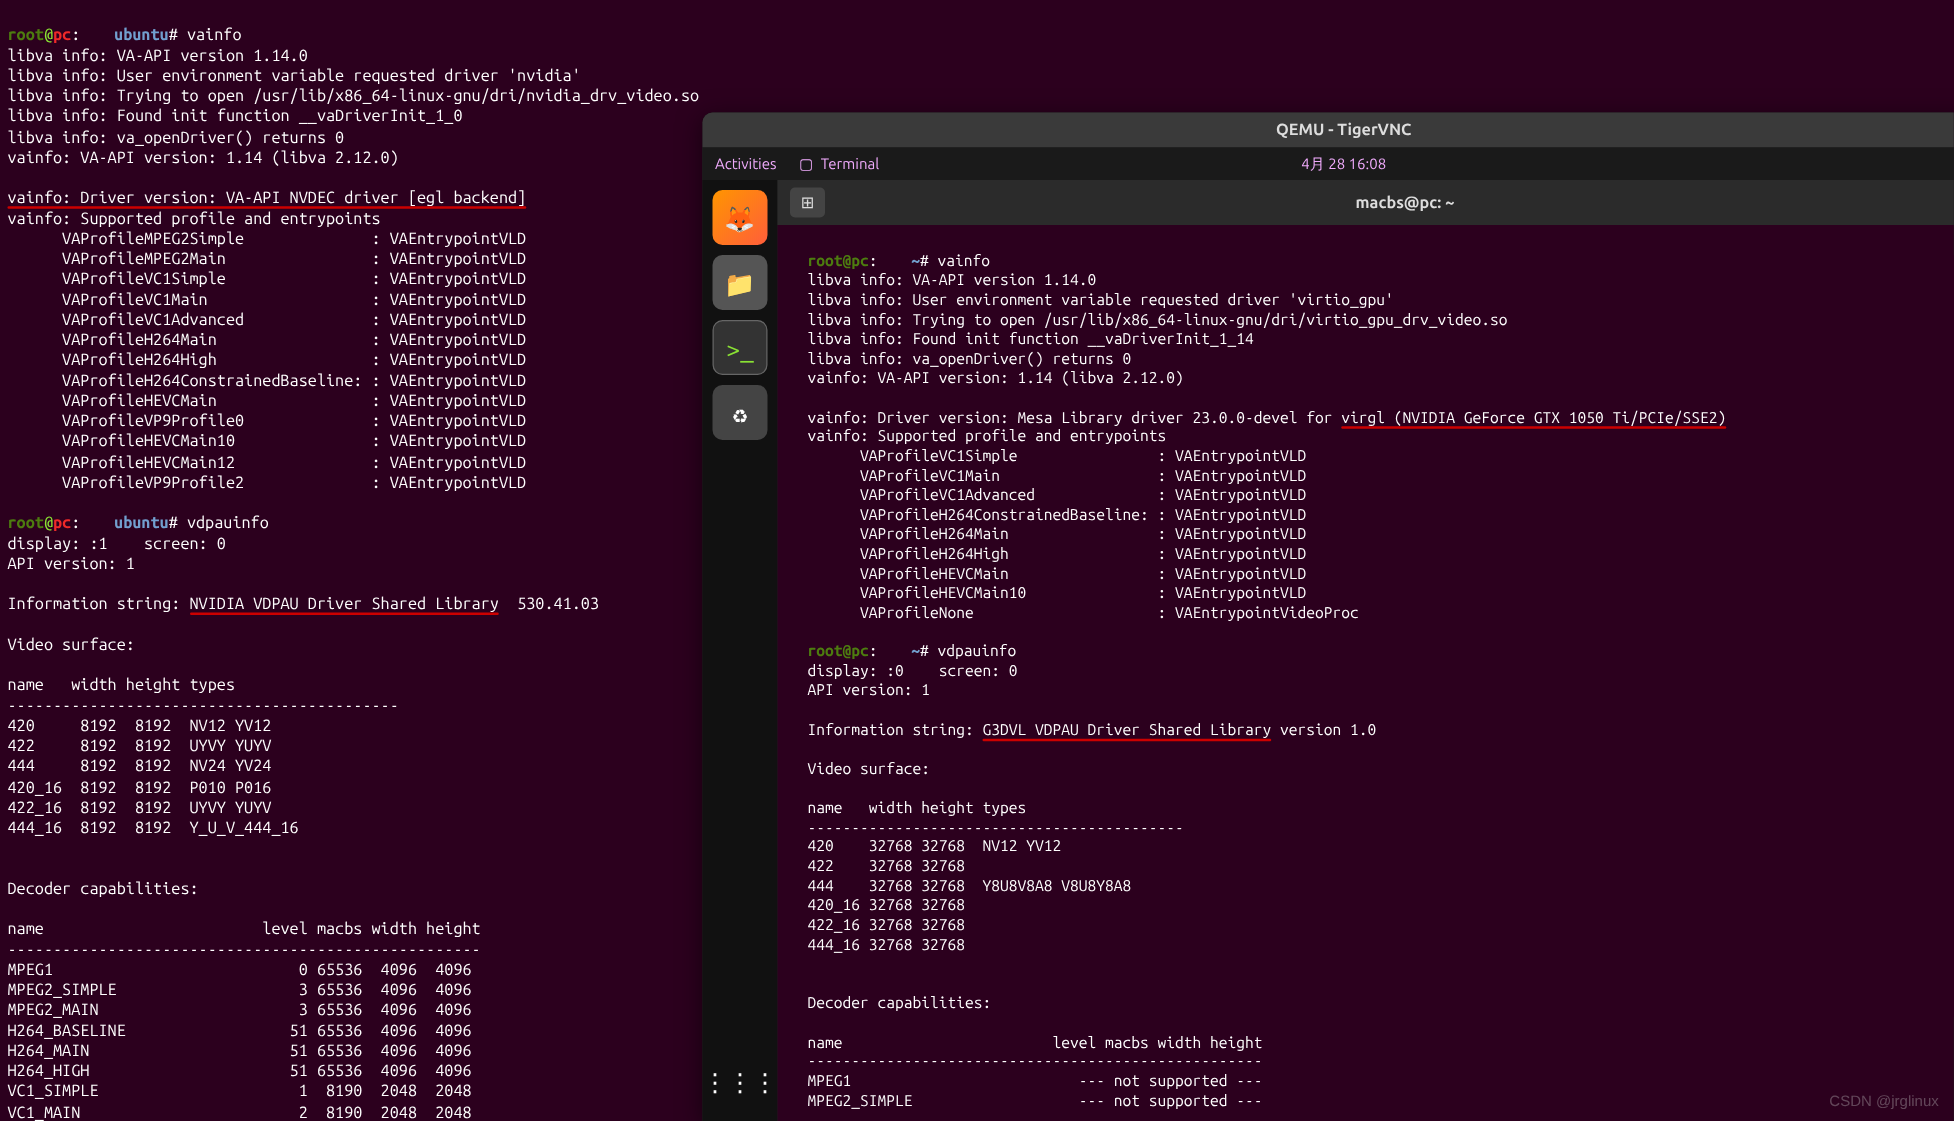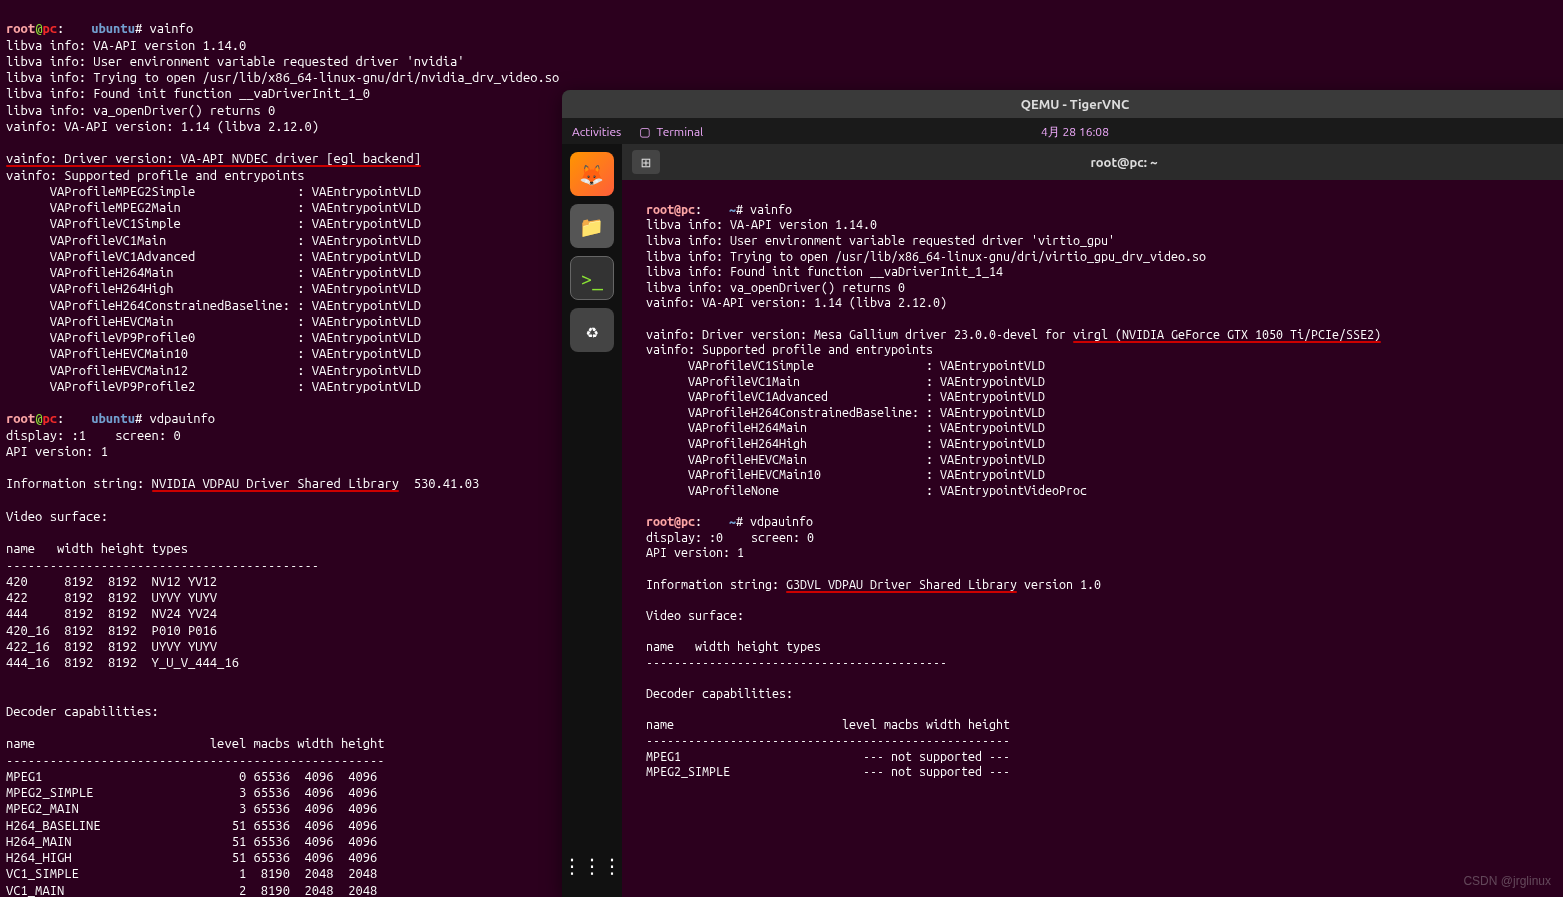"root" .user2 { color: #fca5a5 -> #4d7c0f }
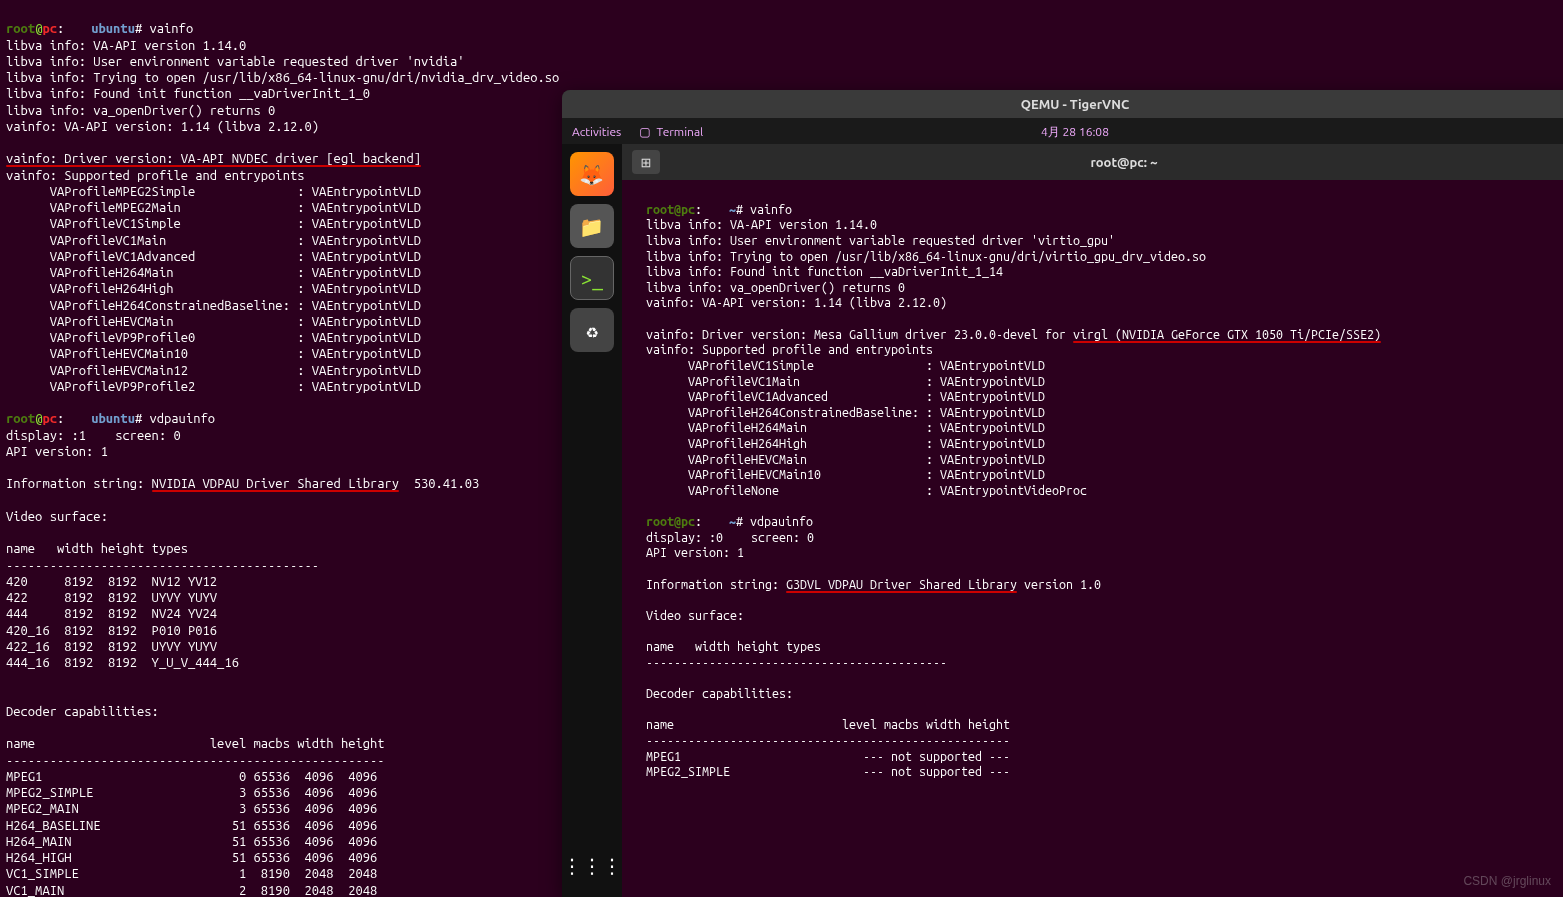"root@pc: ~" span.title { text: root@pc -> macbs@pc }
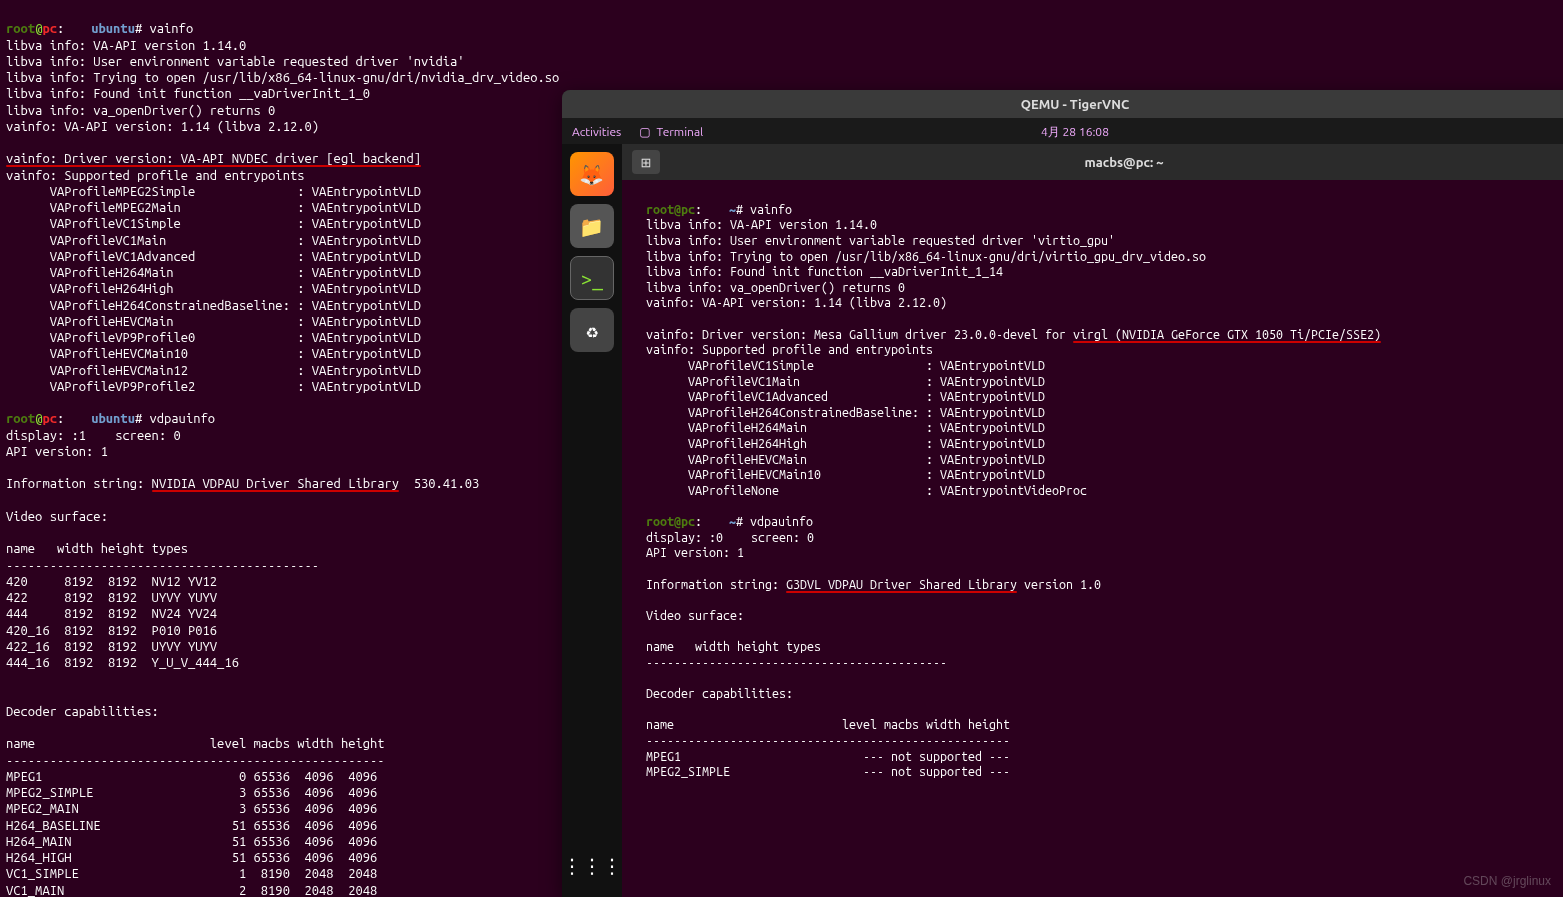"vainfo: Driver version: Mesa Gallium" span { text: Gallium -> Library }
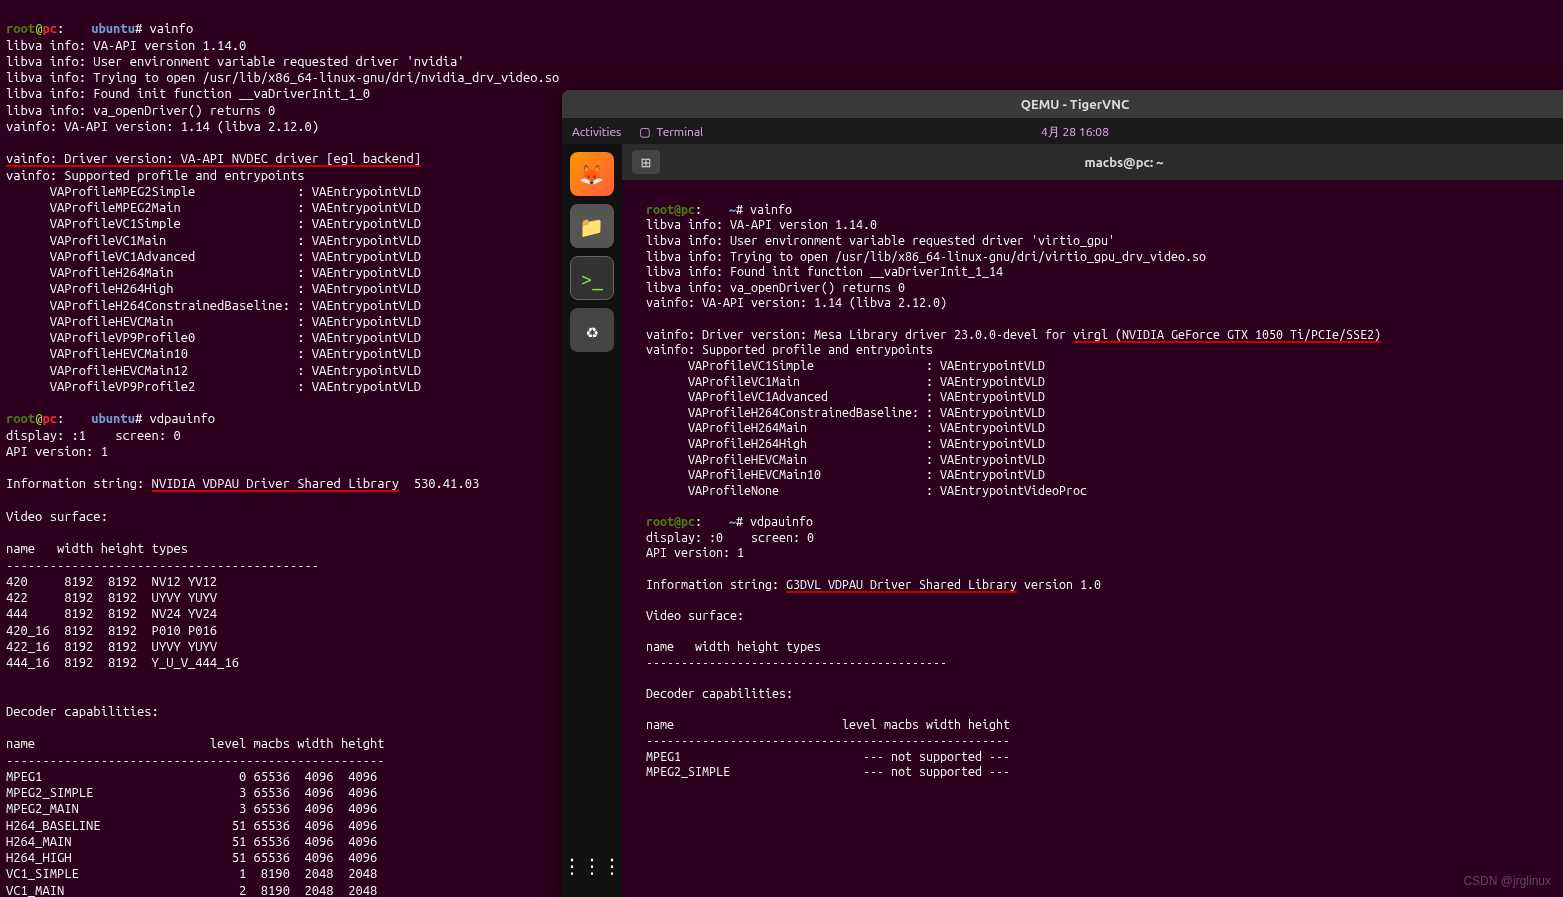"420 32768 32768 NV12 YV12" div { html: none -> <div>420 32768 32768 NV12 YV12 422 32768 32768 444 32768 32768 Y8U8V8A8 V8U8Y8A8 420_16 32768 32768 422_16 32768 32768 444_16 32768 32768</div> }
